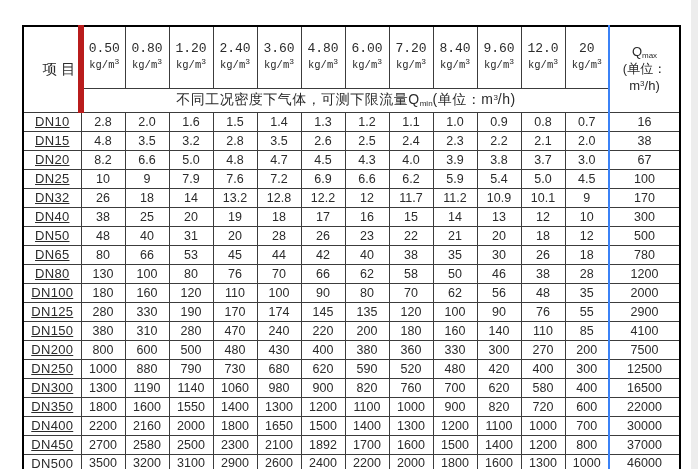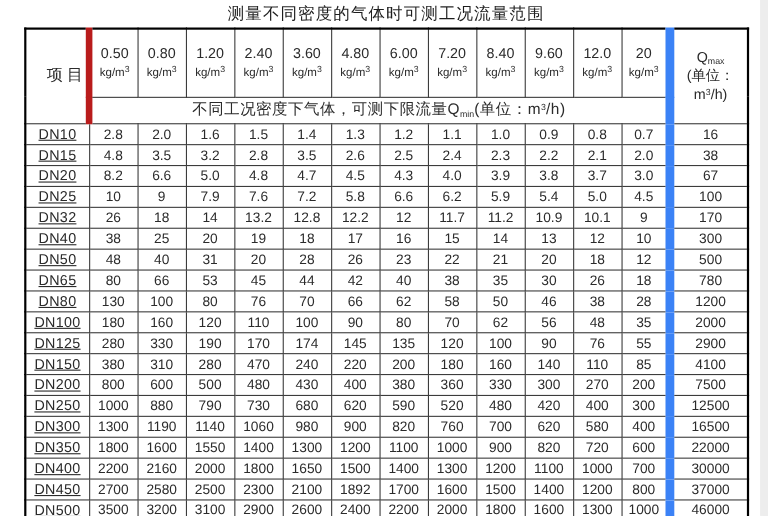"测量不同密度的气体时可测工况流量范围" div.title { html: <div>测量不同密度的气体时可测工况流量范围</div> -> none }
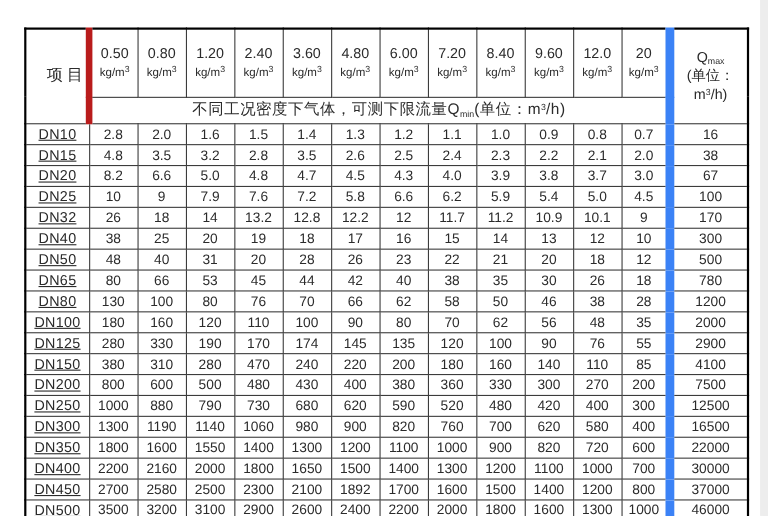"0.50" .density-th { font-family: none -> Liberation Mono, monospace }
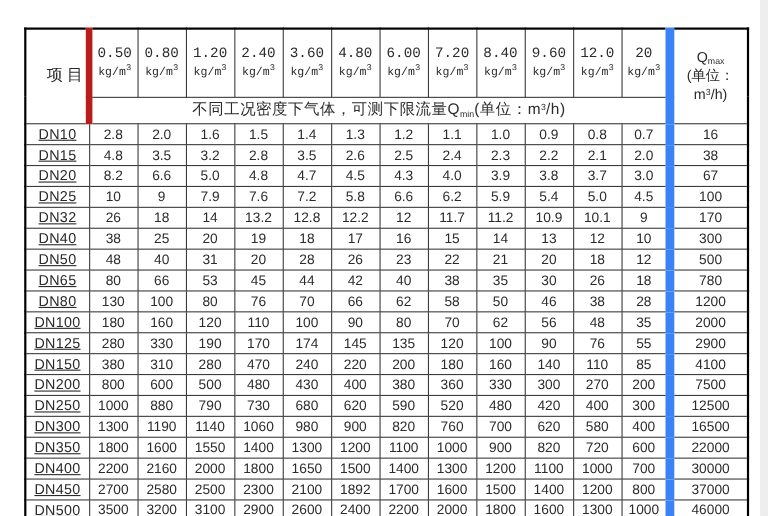"Qmax" .qmax-col { border-left: 8px solid #3b82f6 -> 2px solid #3b82f6 }
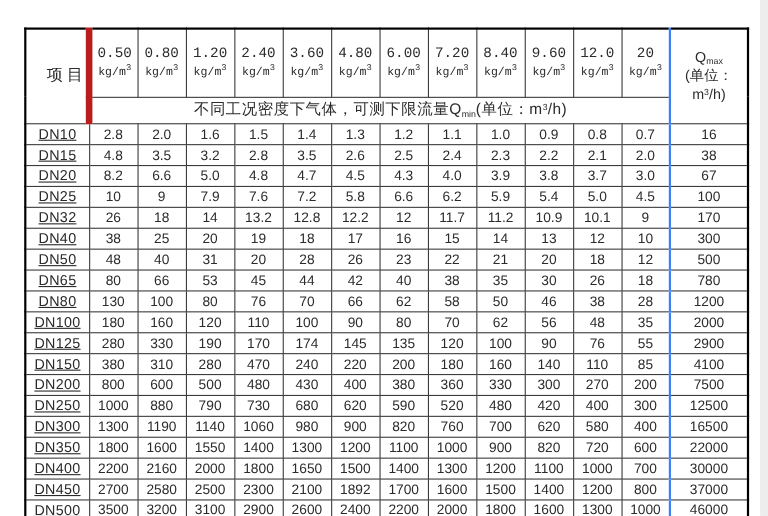"5.8" td.val { text: 5.8 -> 6.9 }
